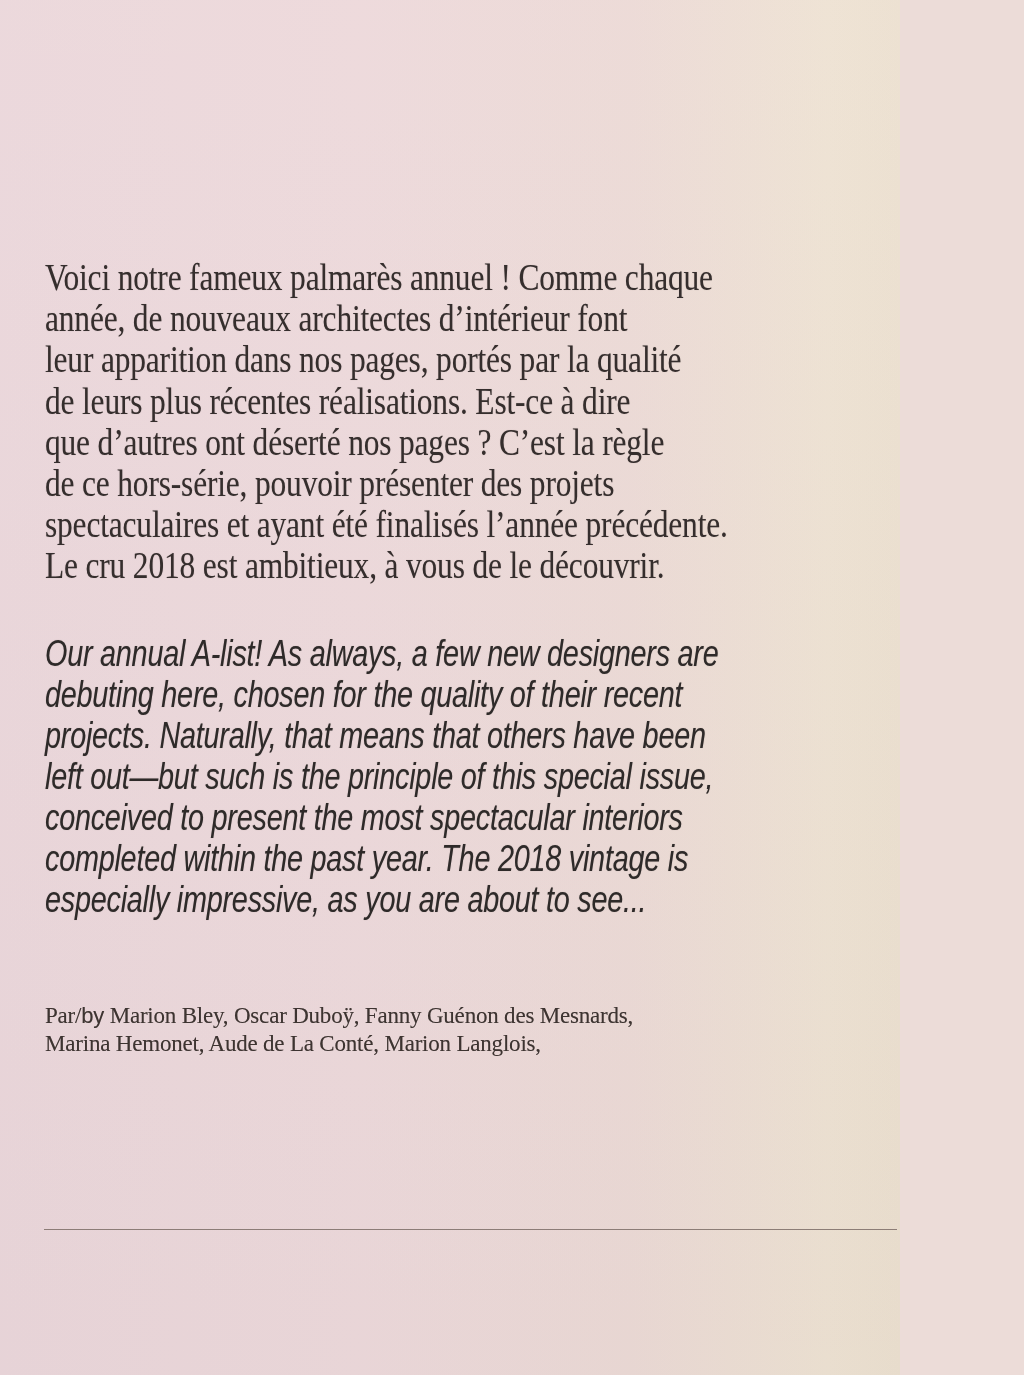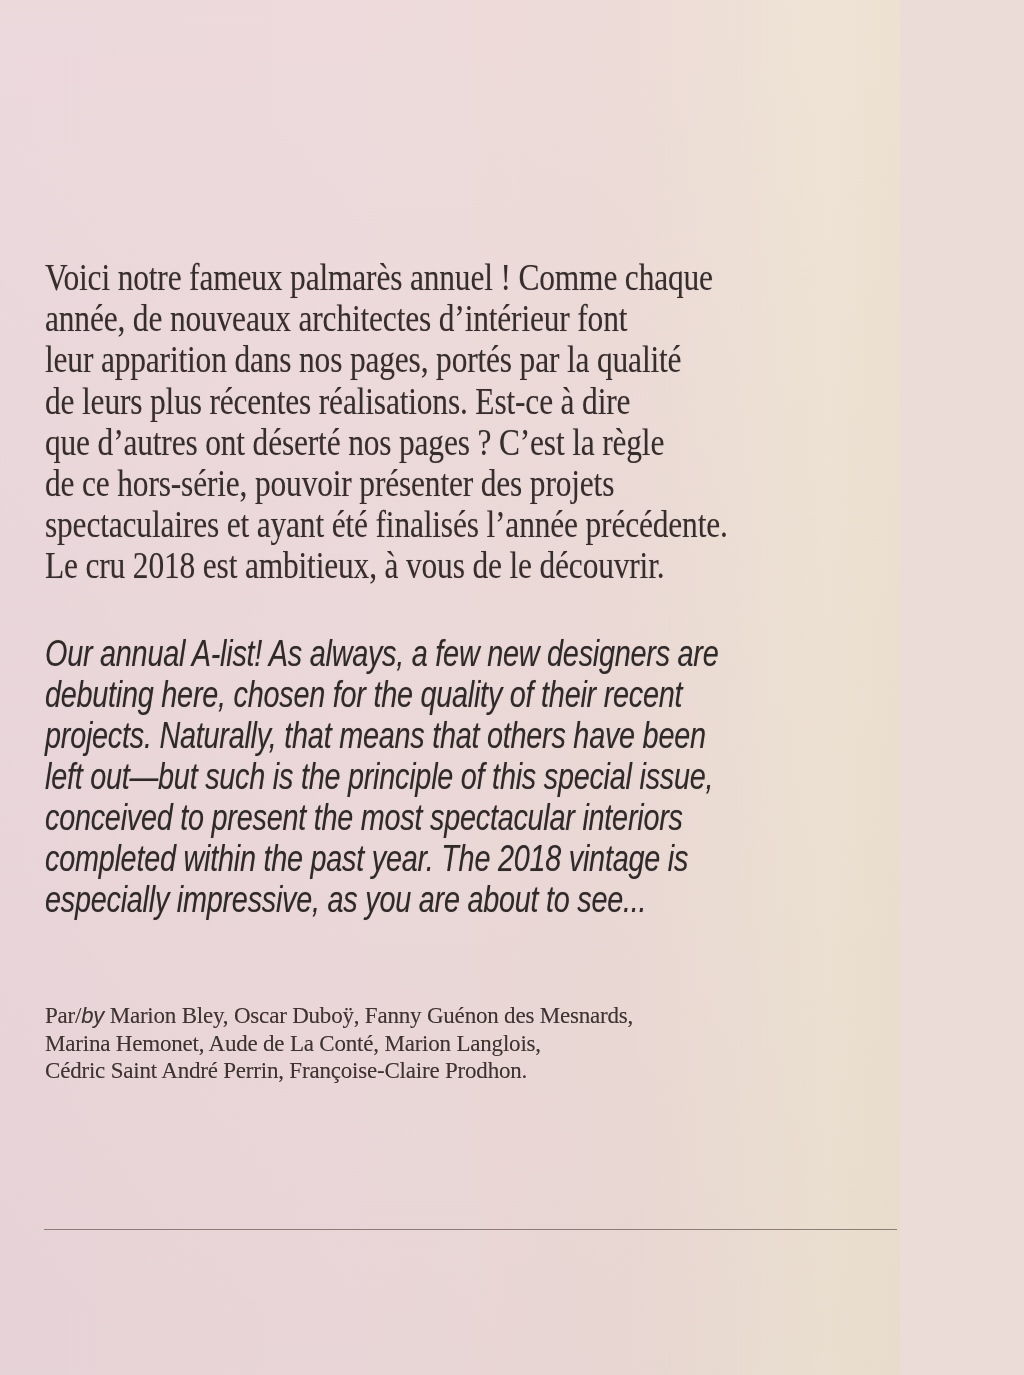"by" .by-en { font-style: italic -> none }
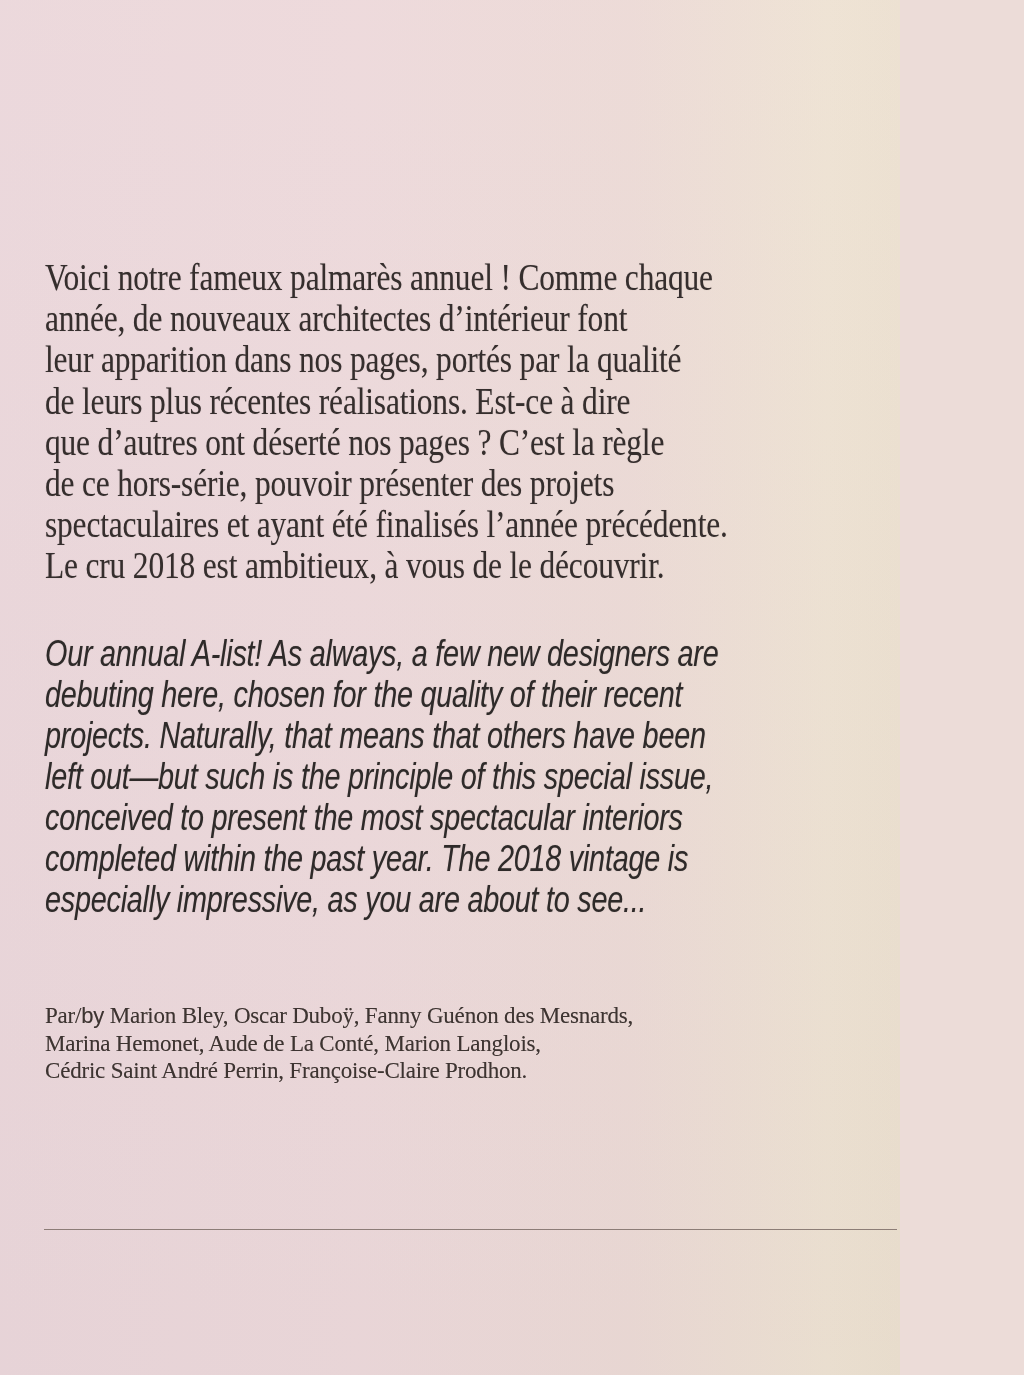"Cédric Saint André Perrin," div.ln { html: <div>Cédric Saint André Perrin, Françoise-Claire Prodhon.</div> -> none }
